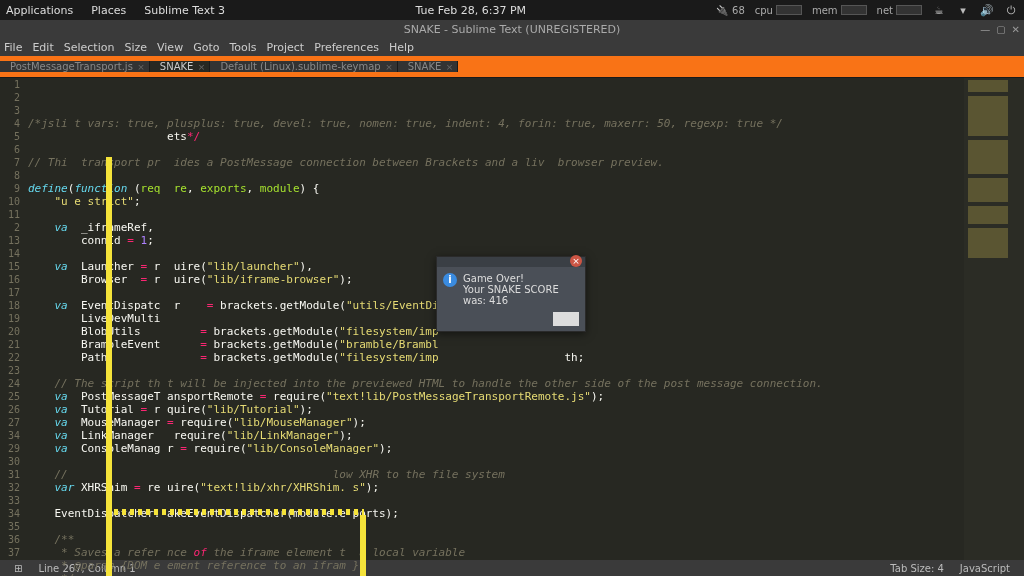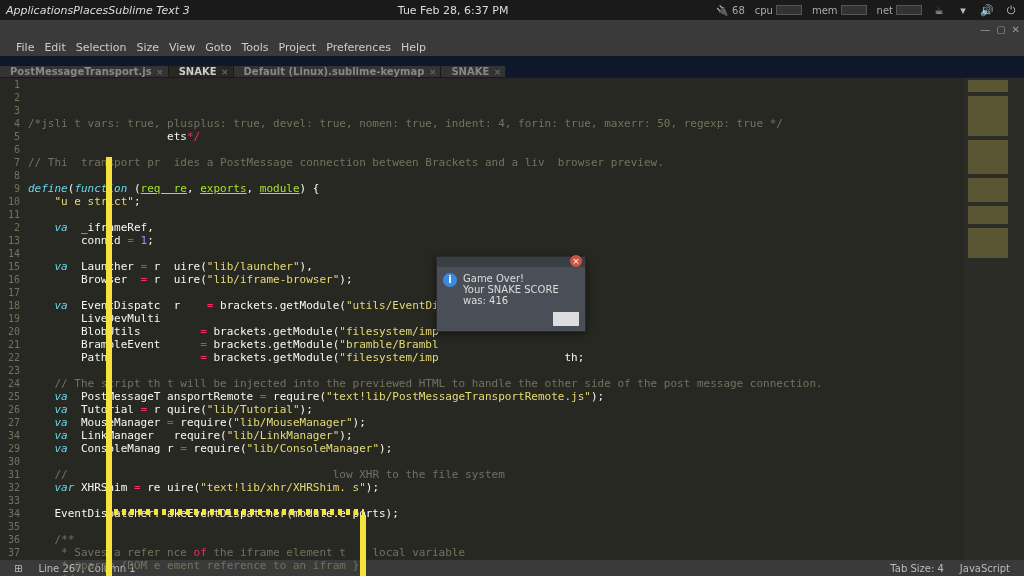"Applications" .topbar-left { font-style: italic -> none; gap: 0 -> 18px }
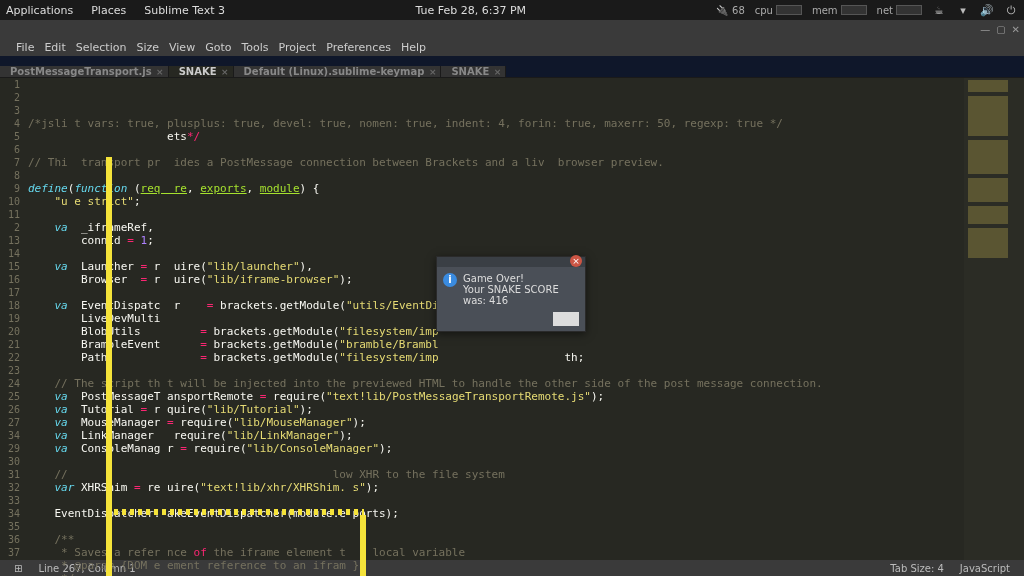"SNAKE - Sublime Text (UNREGISTERED)" span { html: none -> <span>SNAKE - Sublime Text (UNREGISTERED)</span> }
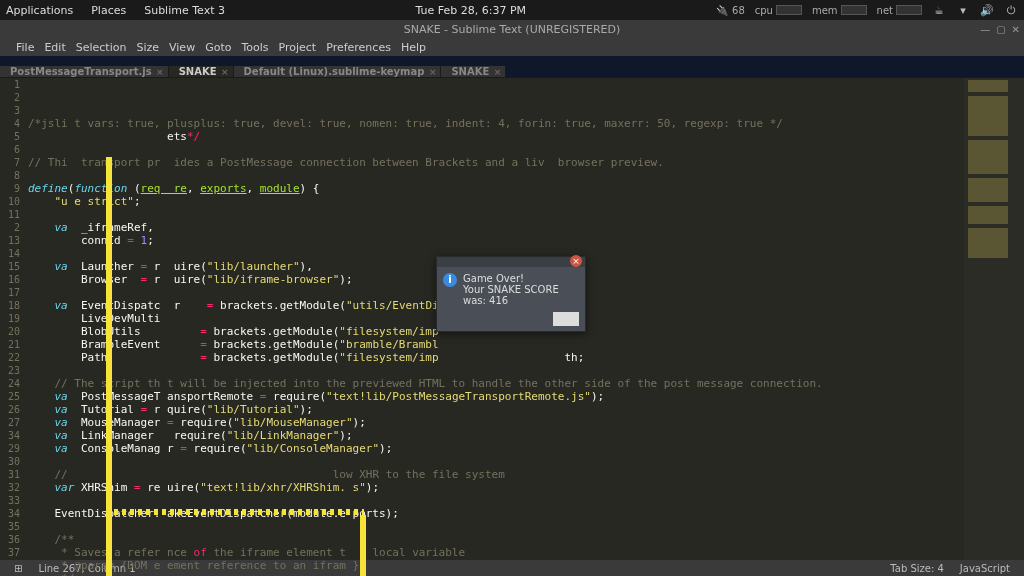"File" .menubar { padding: 0 12px -> 0 0 }
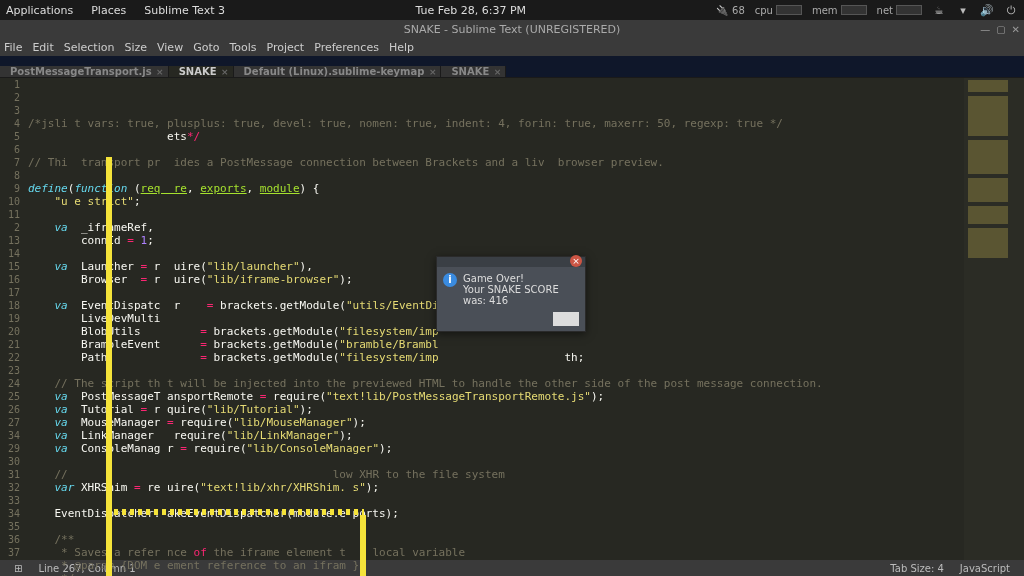"PostMessageTransport.js" .tabbar { align-items: flex-end -> center; background: #0f172a -> #f97316; font-weight: bold -> none }
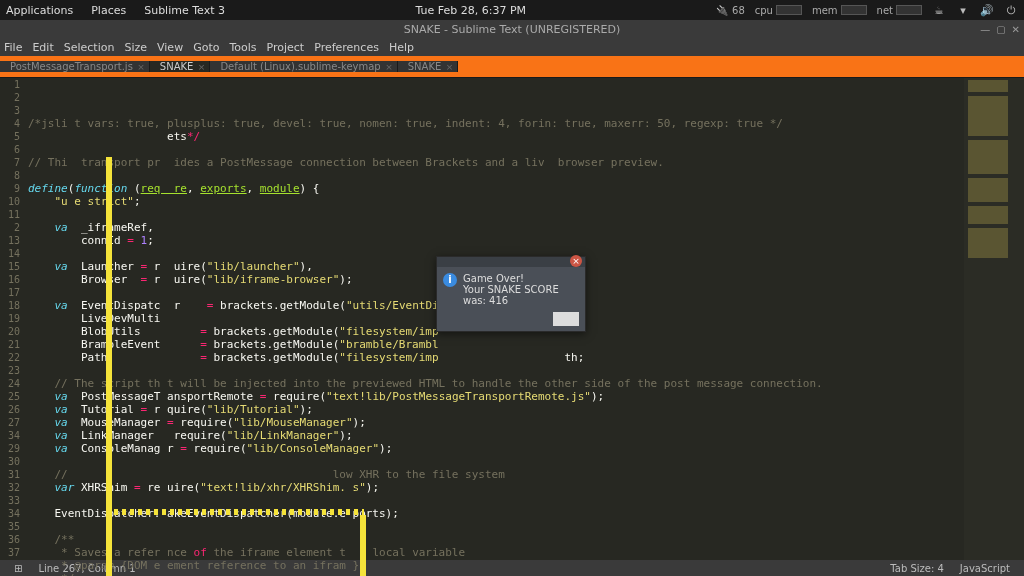"/*jsli t vars: true, plusplus:" .c-comment { font-style: none -> italic }
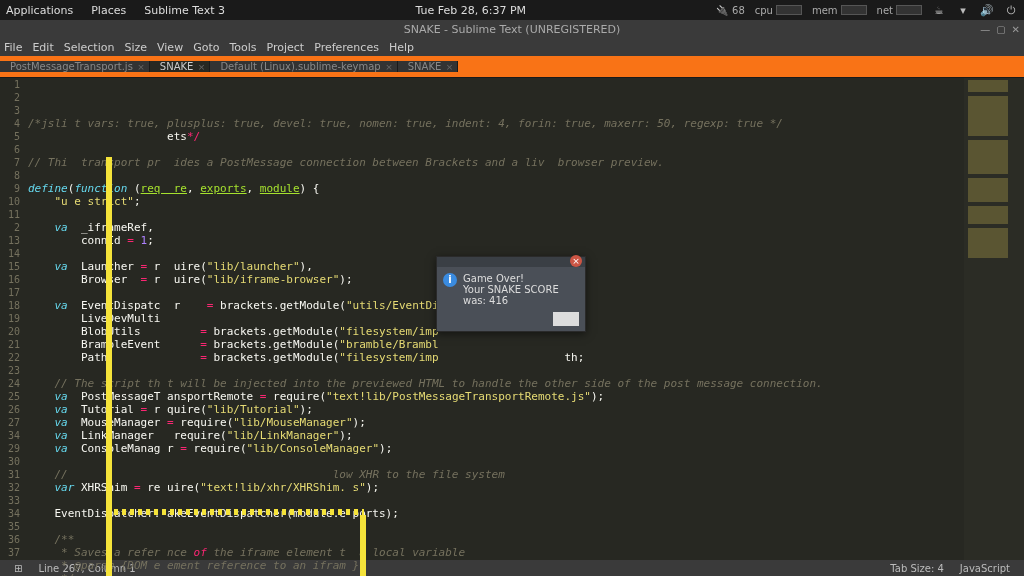"req re" .c-name { text-decoration: underline -> none }
